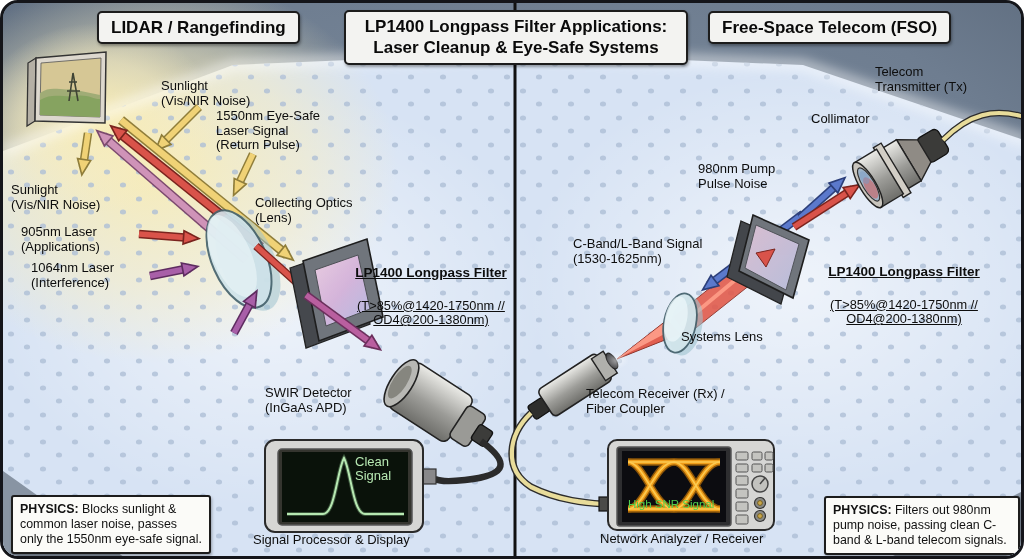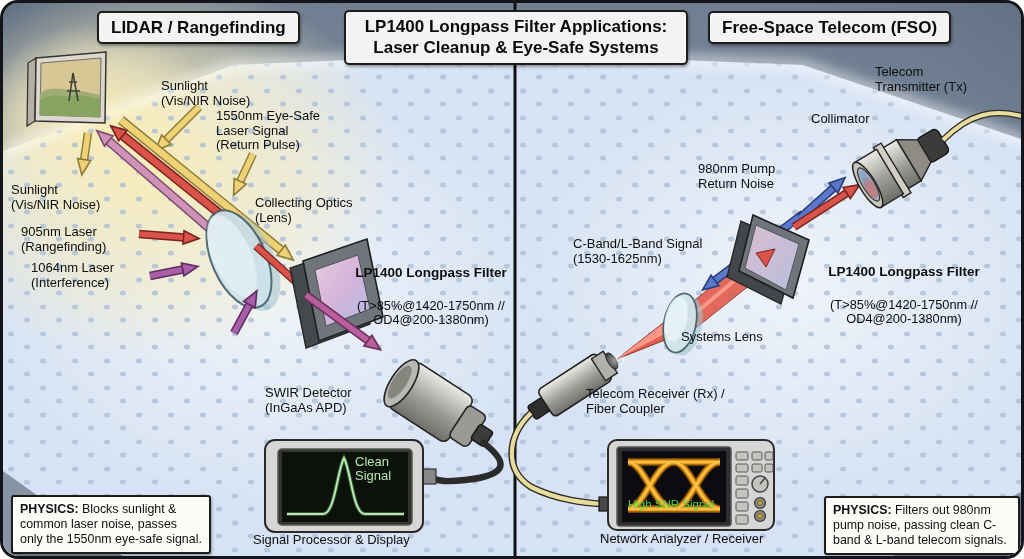"980nm Pump" div.lbl { text: Return -> Pulse }
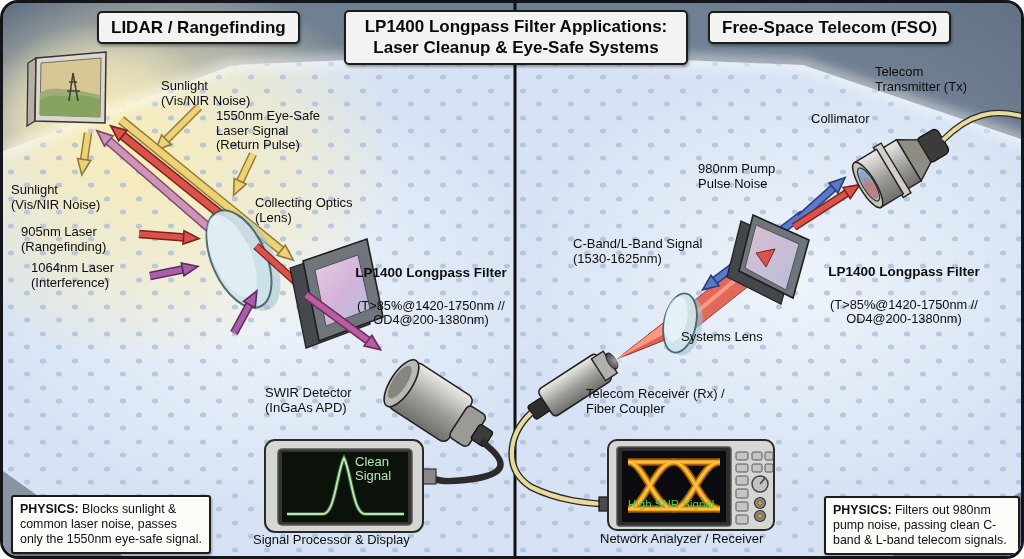"905nm Laser" div.lbl { text: Rangefinding -> Applications }
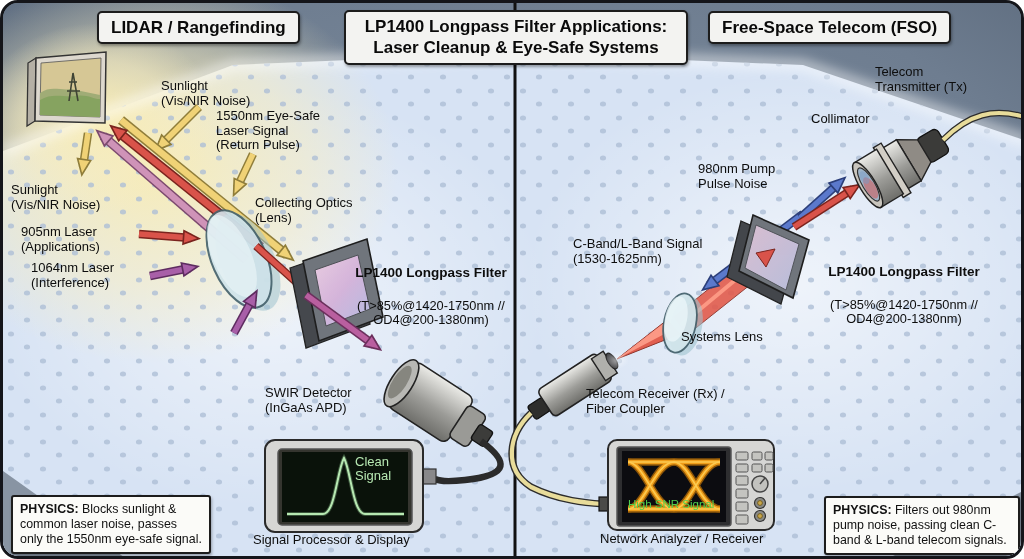"LP1400 Longpass Filter" .filterlbl { text-decoration: none -> underline }
